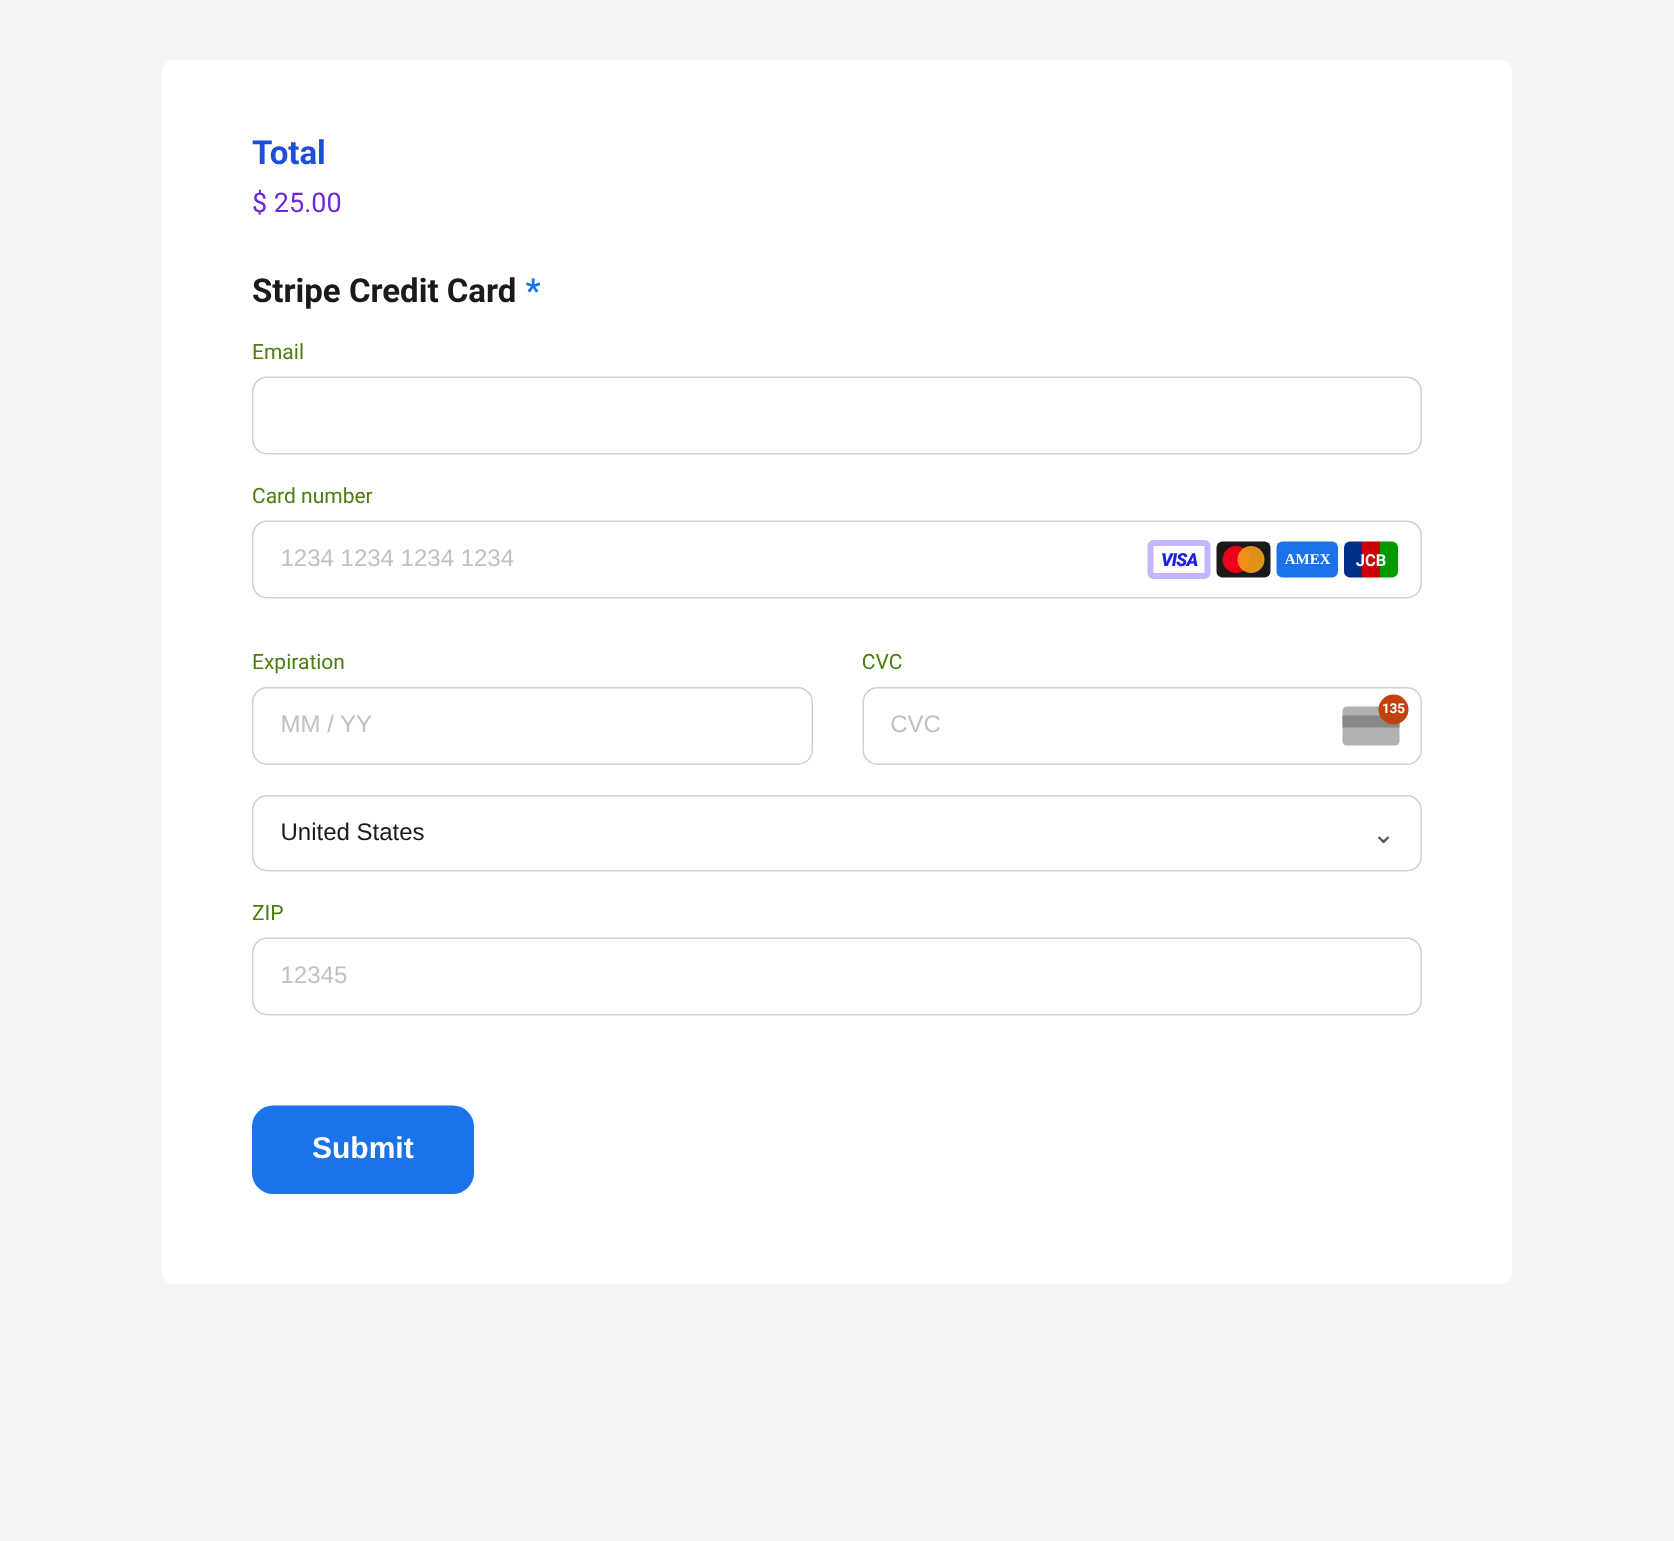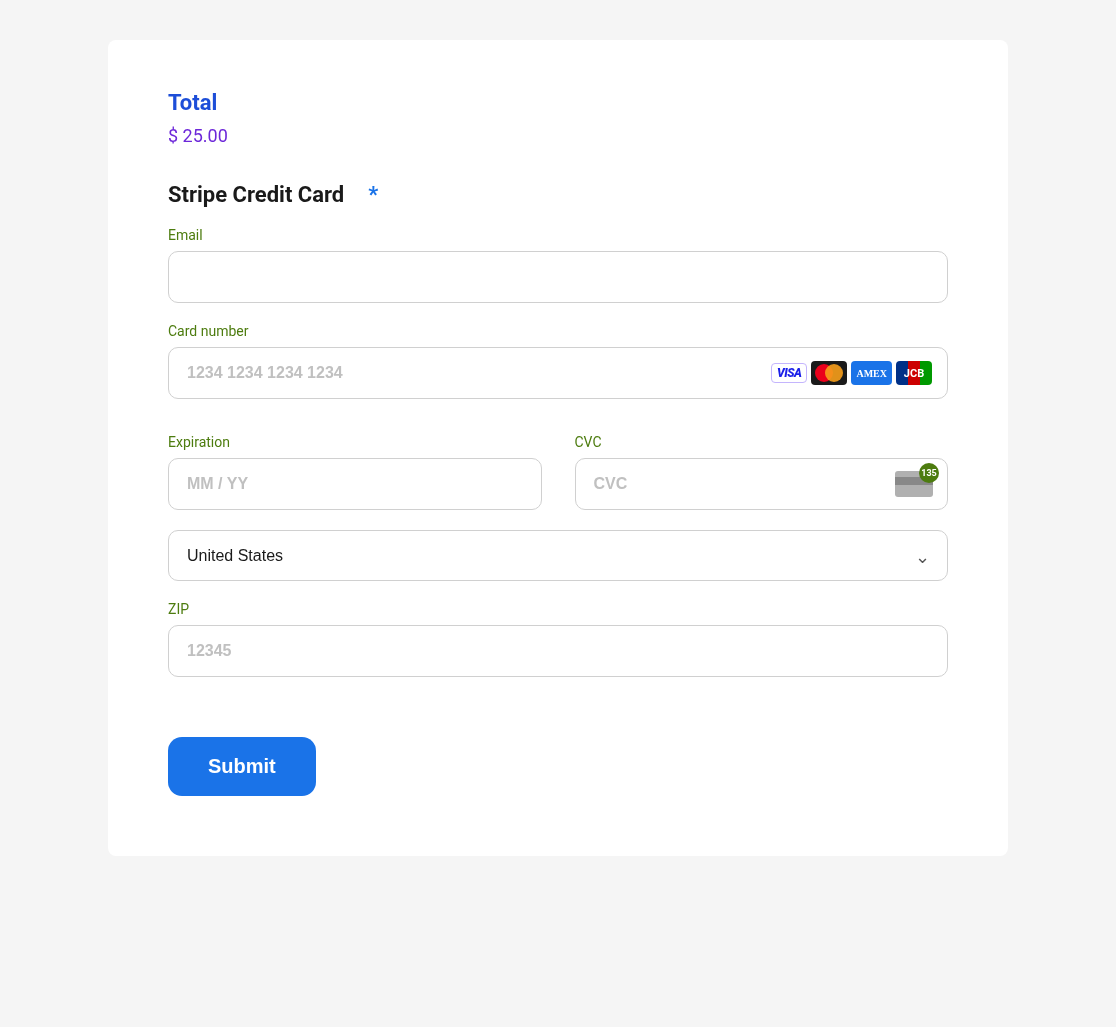"Stripe Credit Card" .section-title { gap: 24px -> 6px }
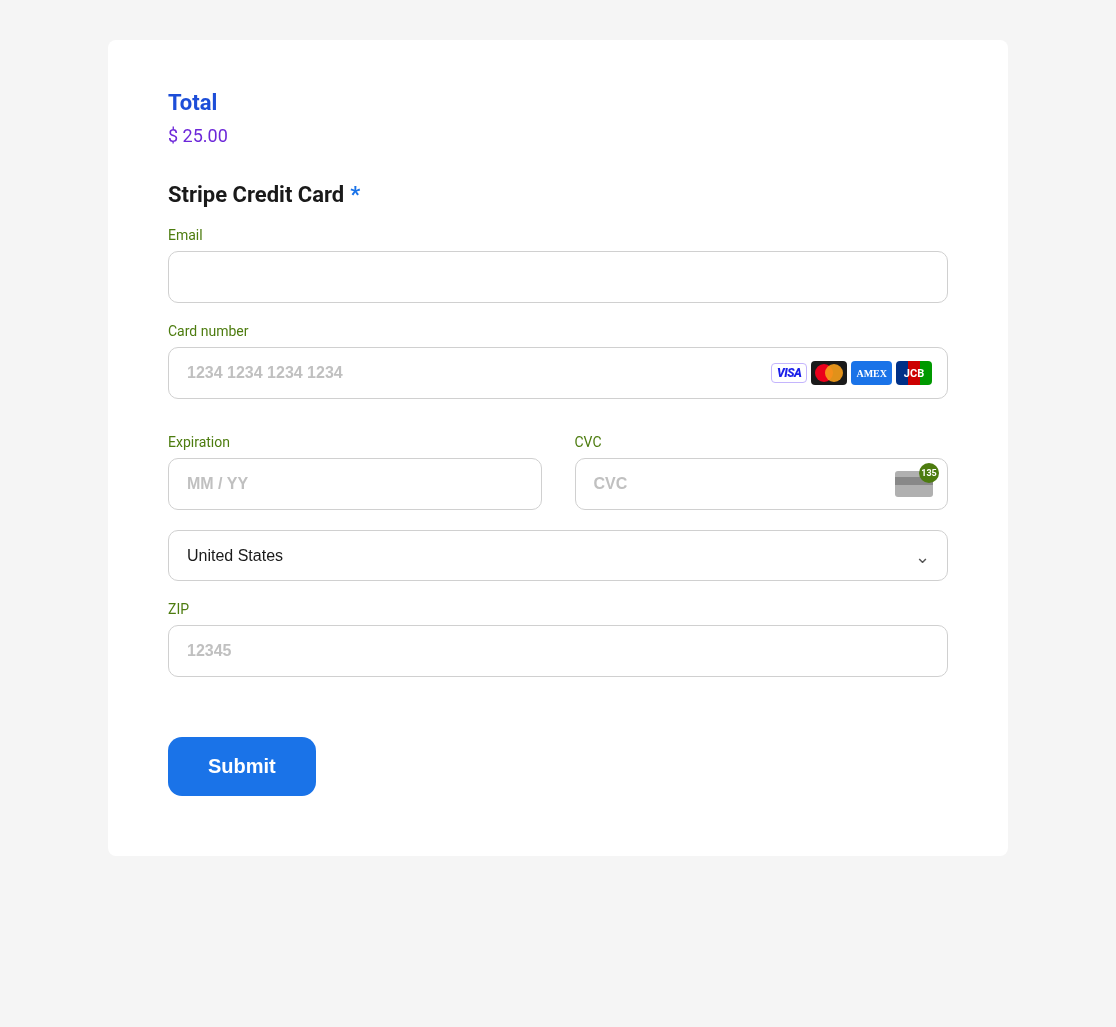"1234 1234 1234 1234" .input-field { font-weight: bold -> none }
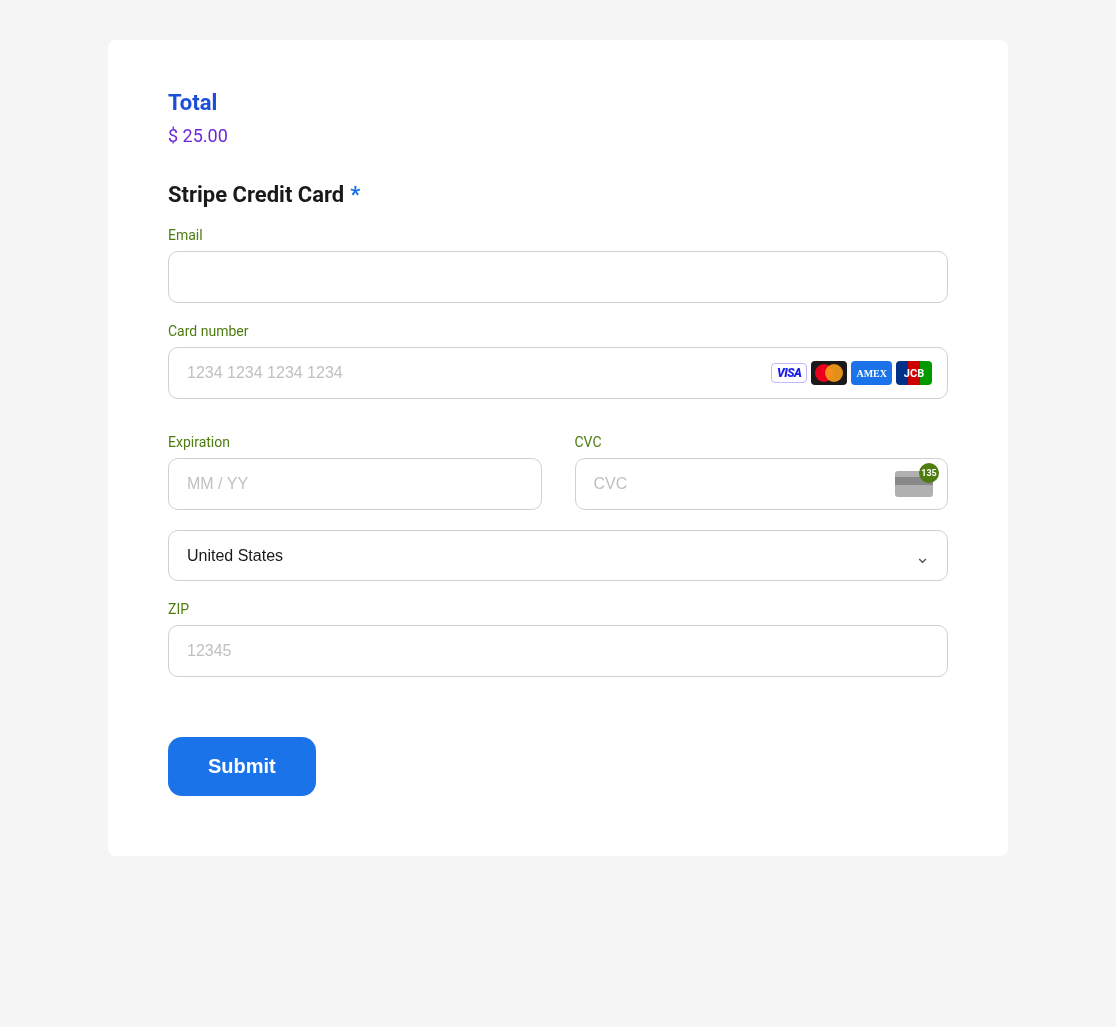"VISA" .card-icon-visa { border: 1px solid #c4b5fd -> 4px solid #c4b5fd }
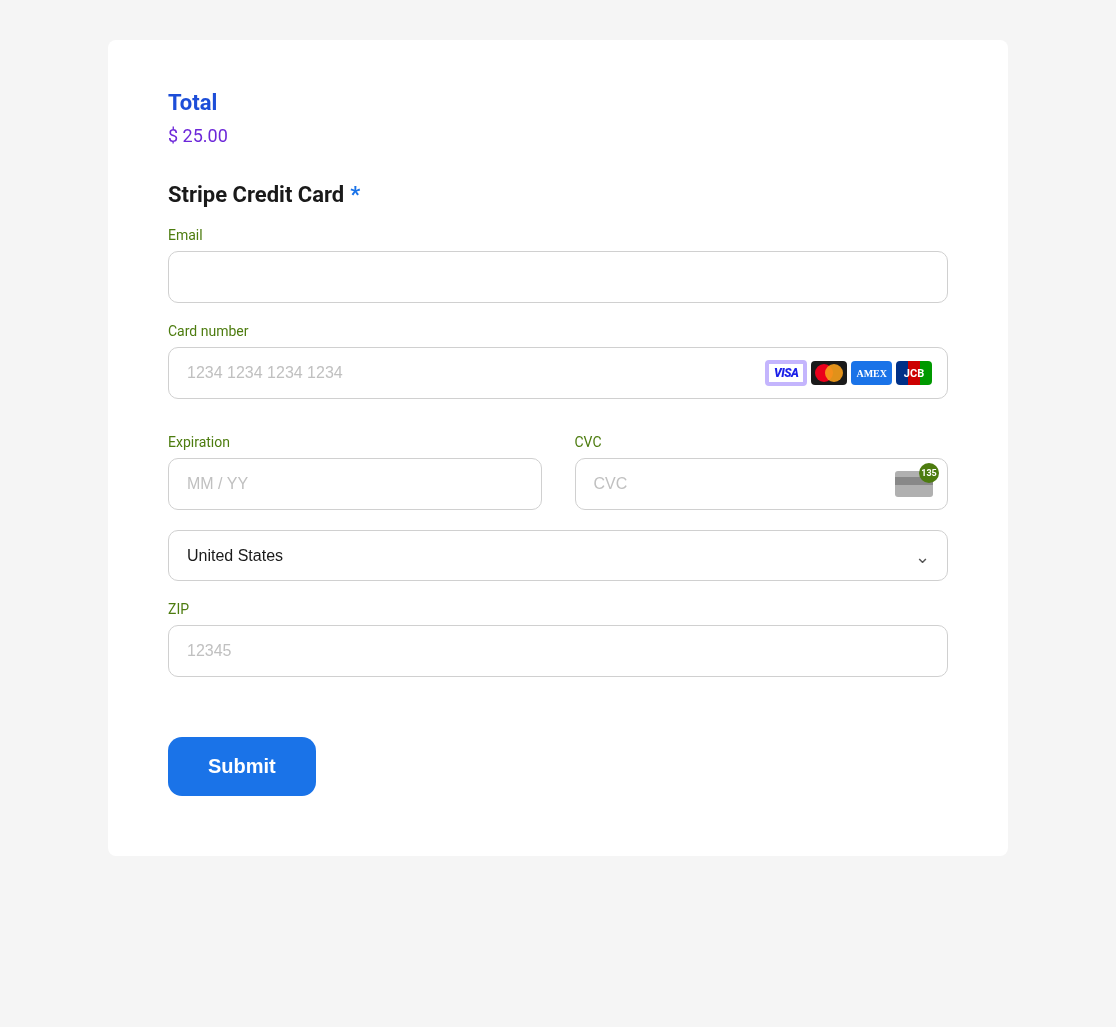"135" .cvc-badge { background: #4d7c0f -> #c2410c }
